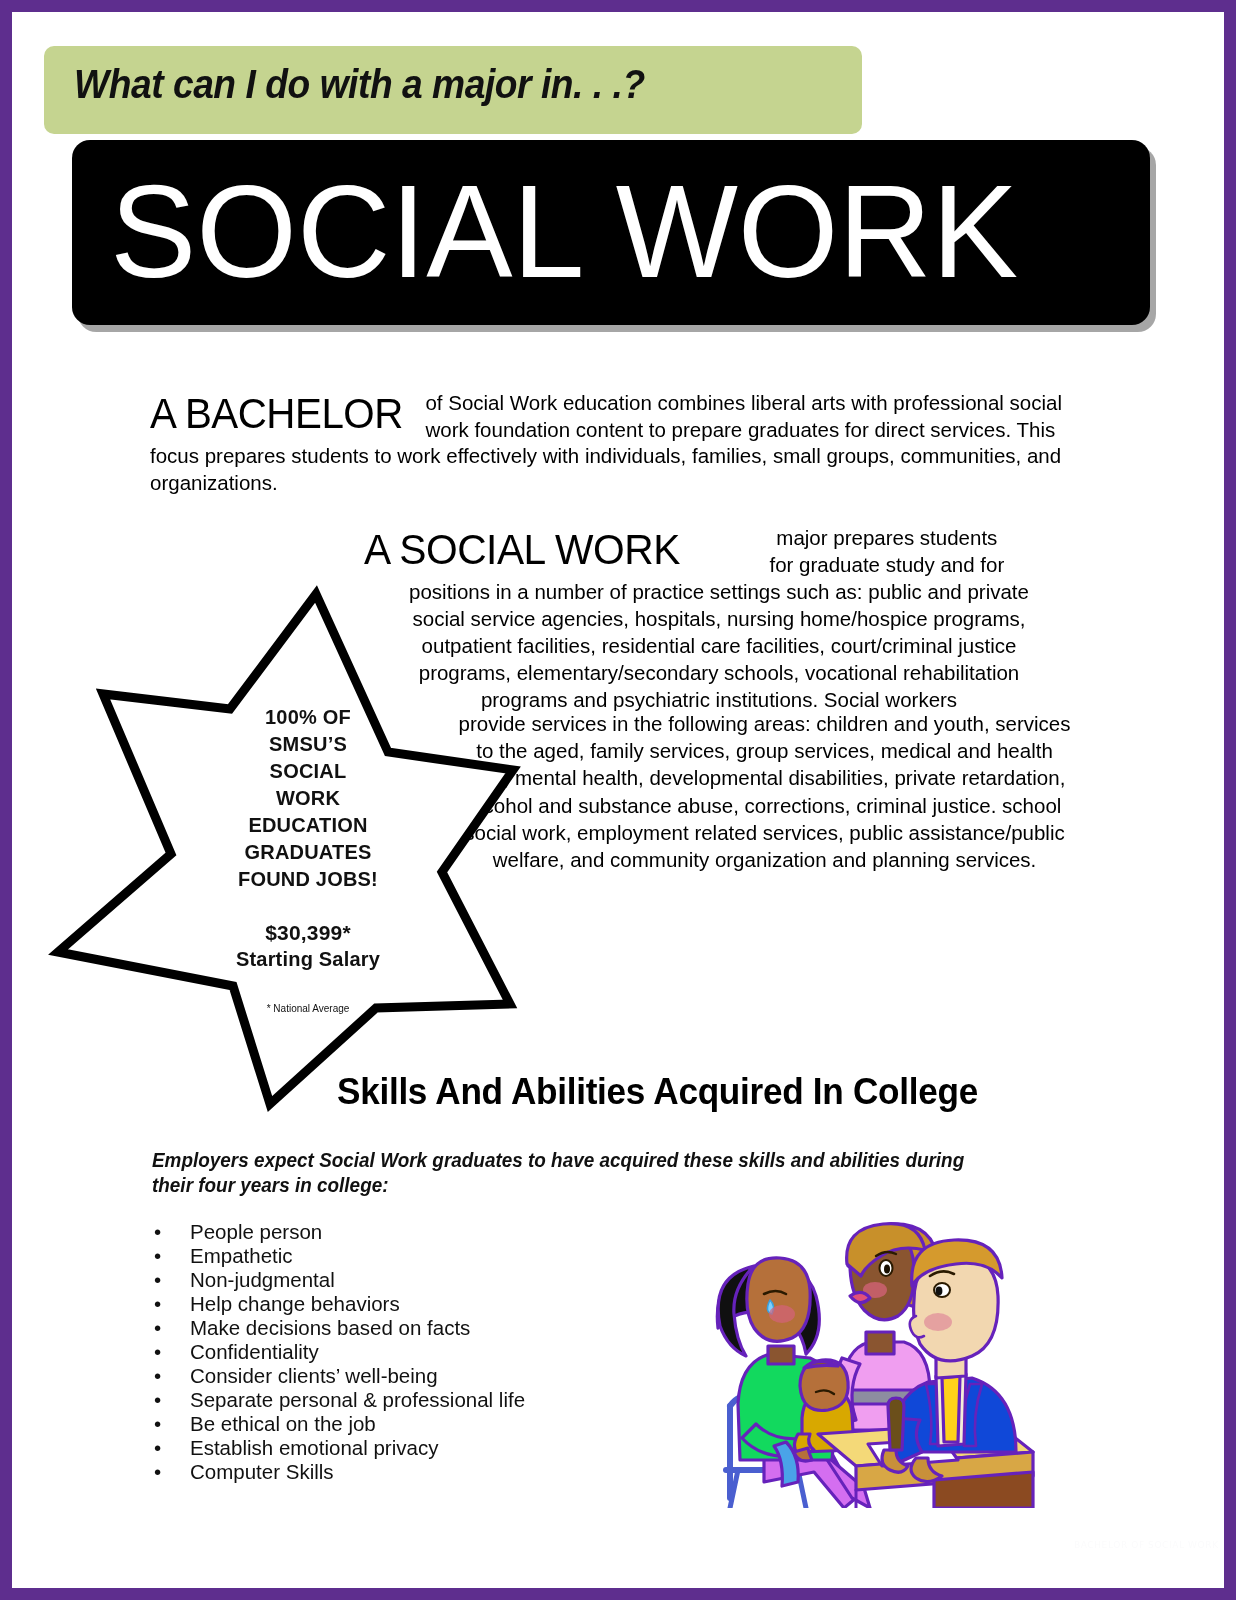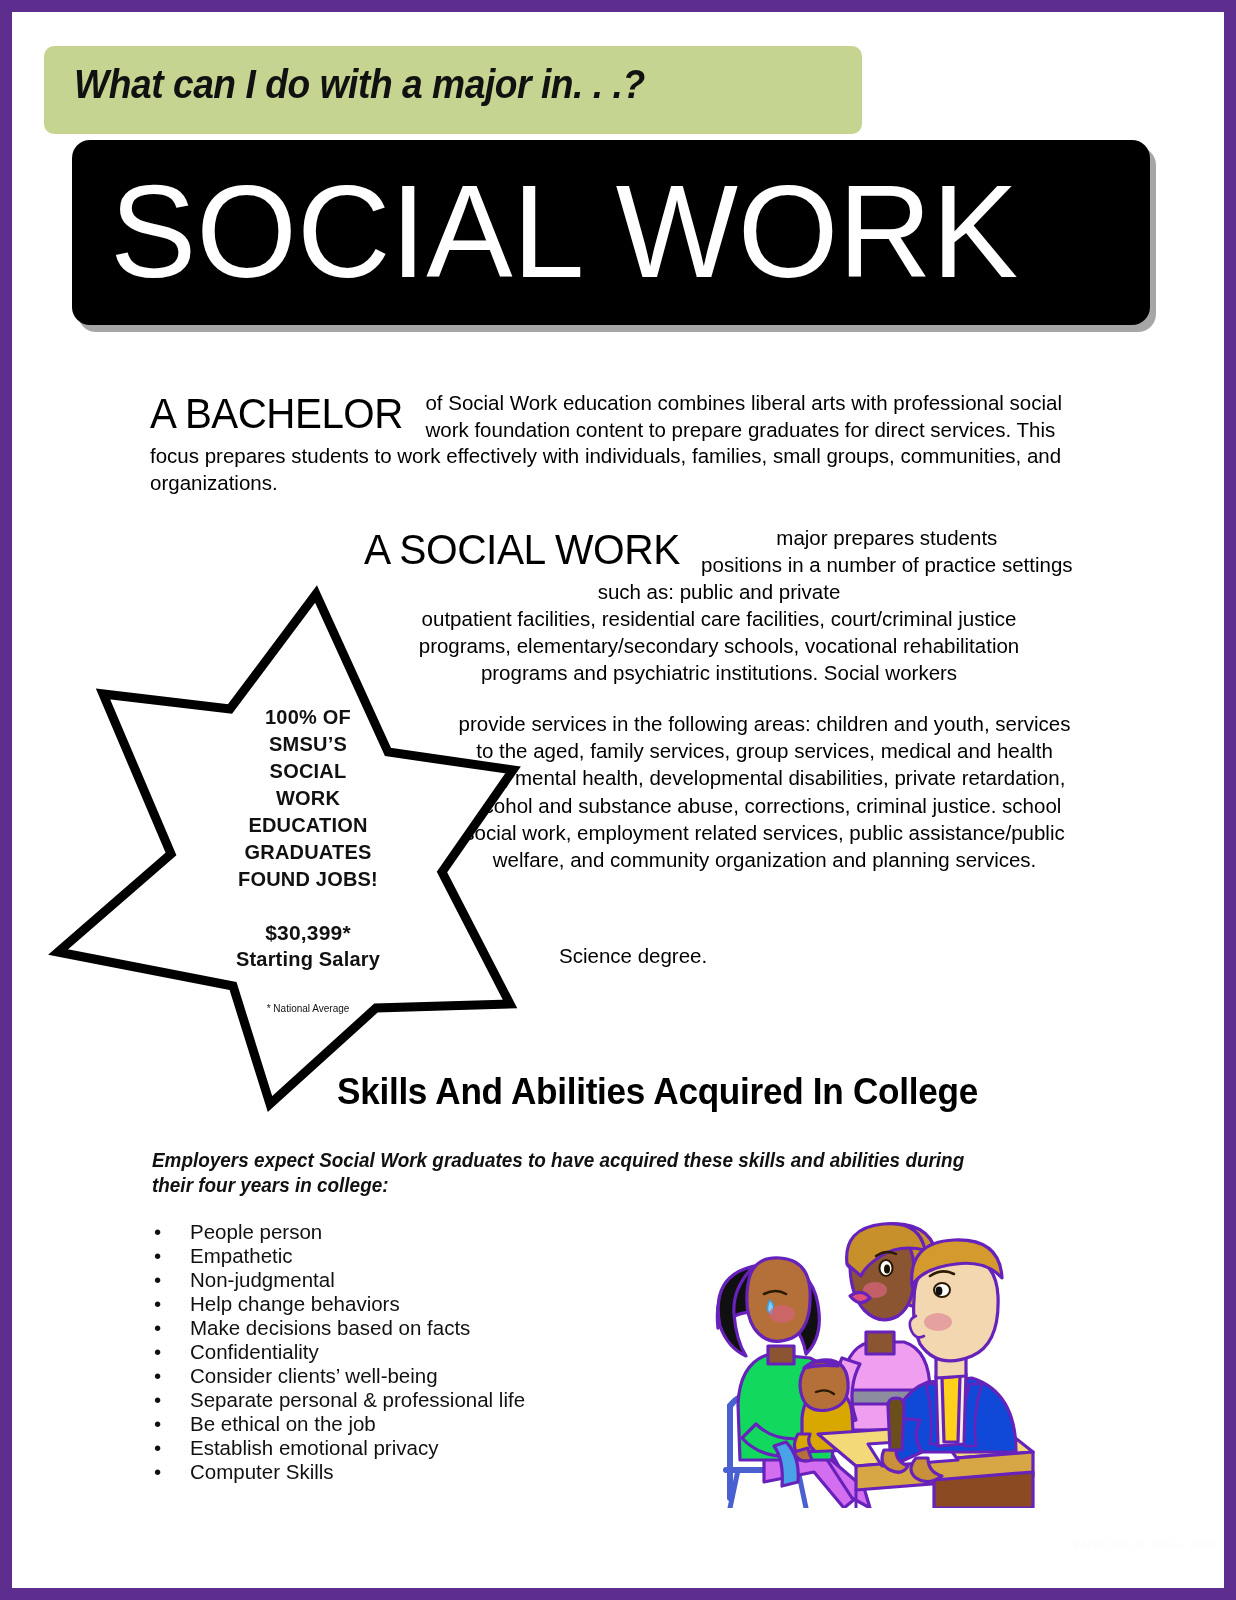"for graduate study and for" span.l { html: none -> <span>for graduate study and for</span> }
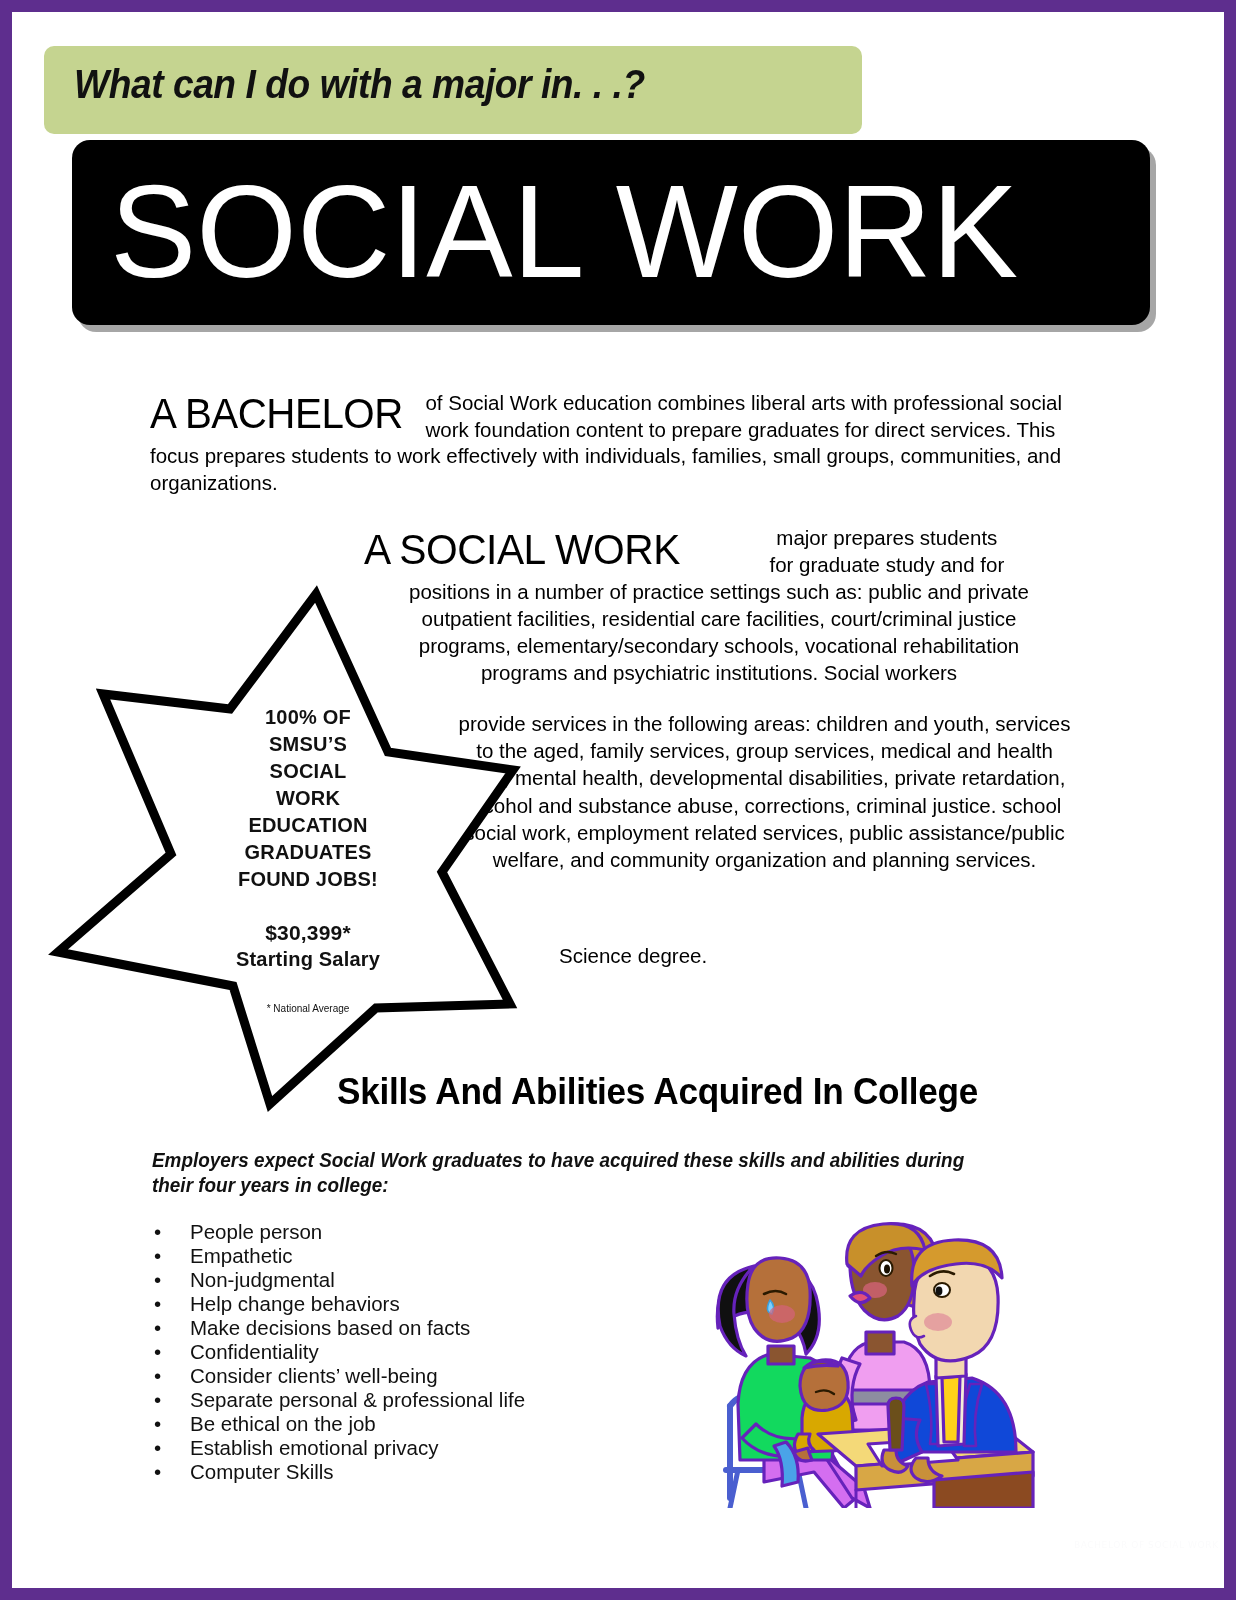"social service agencies, hospitals," span.l { html: none -> <span>social service agencies, hospitals, nursing home/hospice programs,</span> }
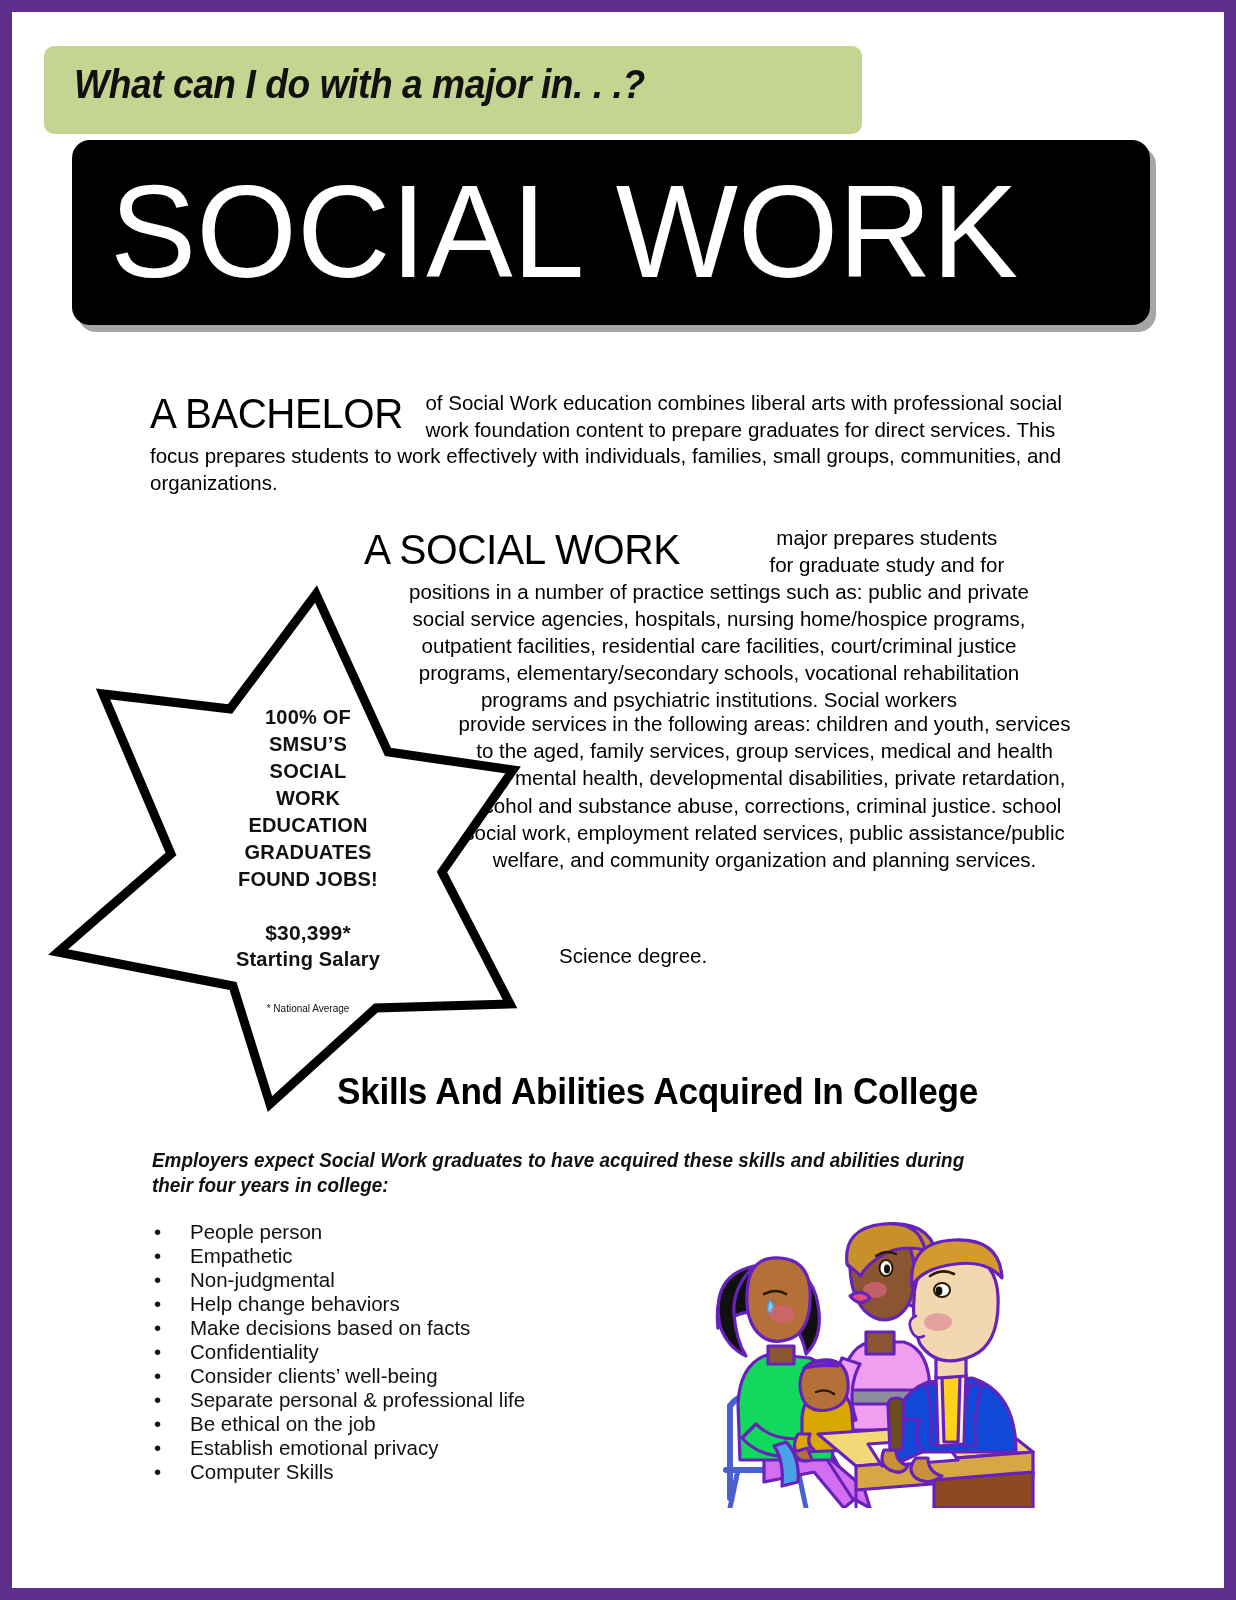"Science degree." span.l2 { html: <span>Science degree.</span> -> none }
